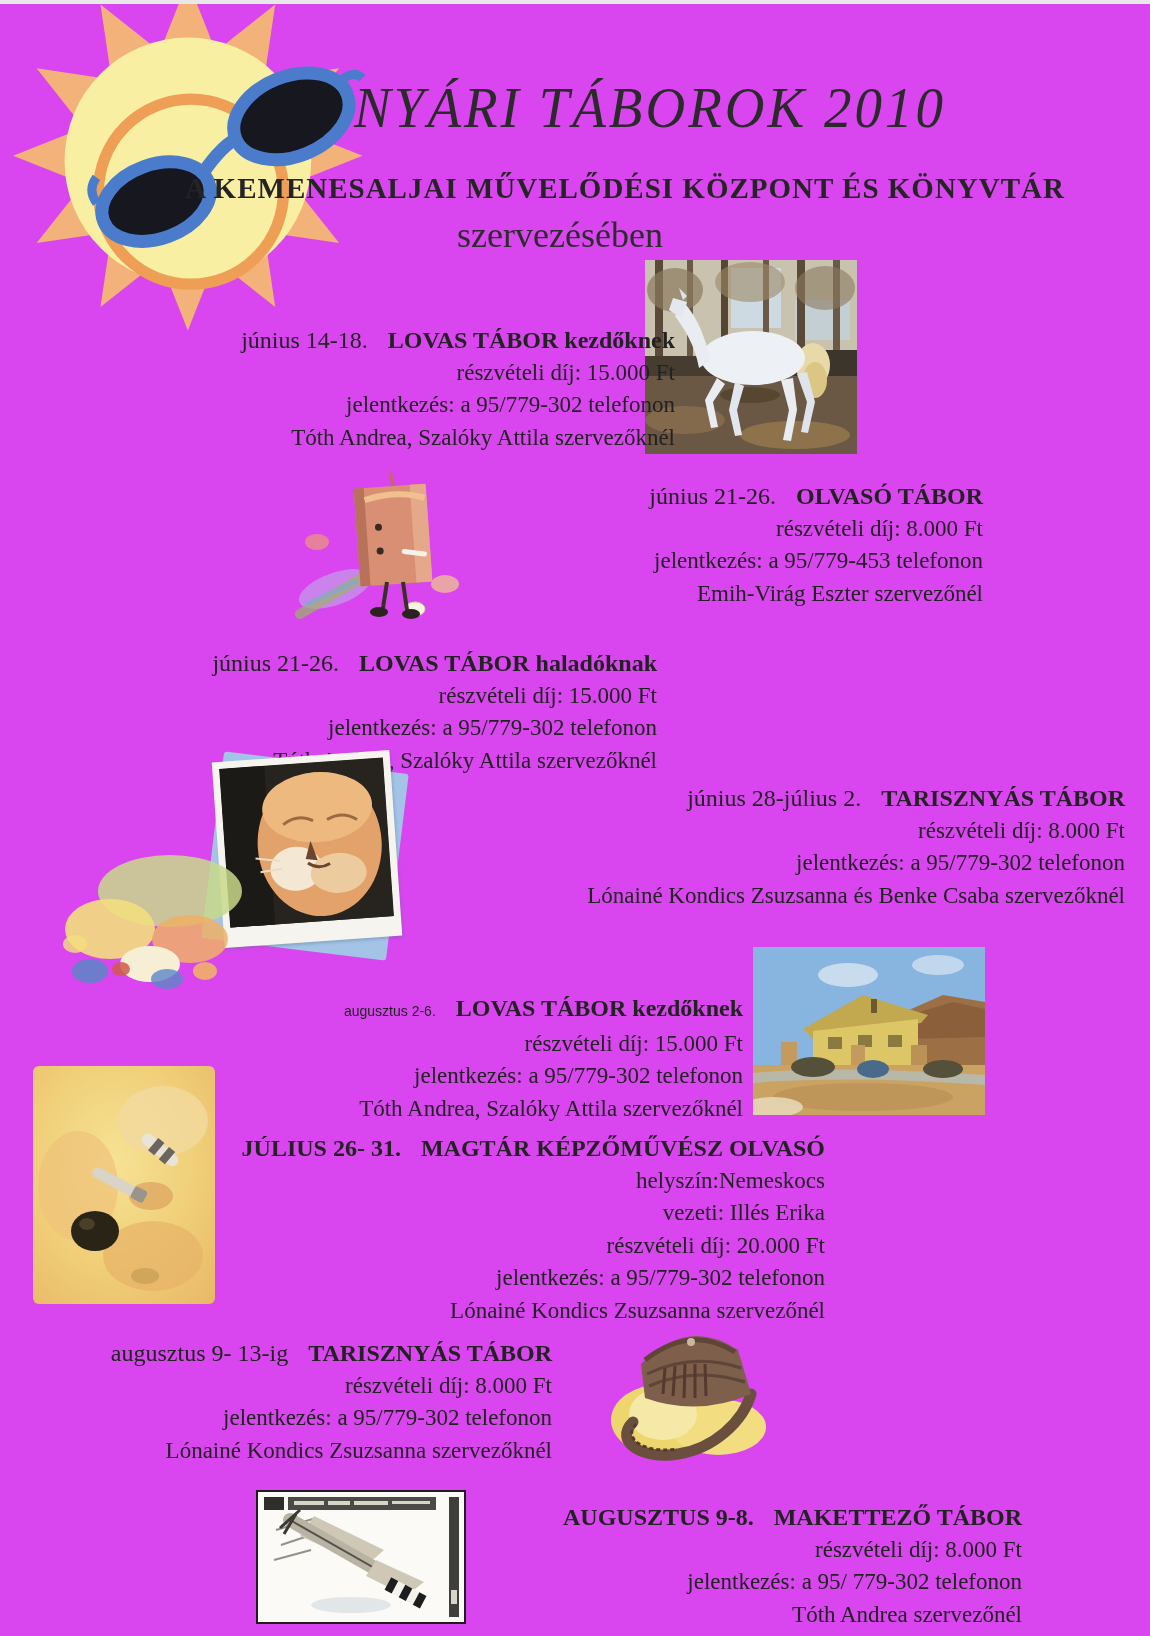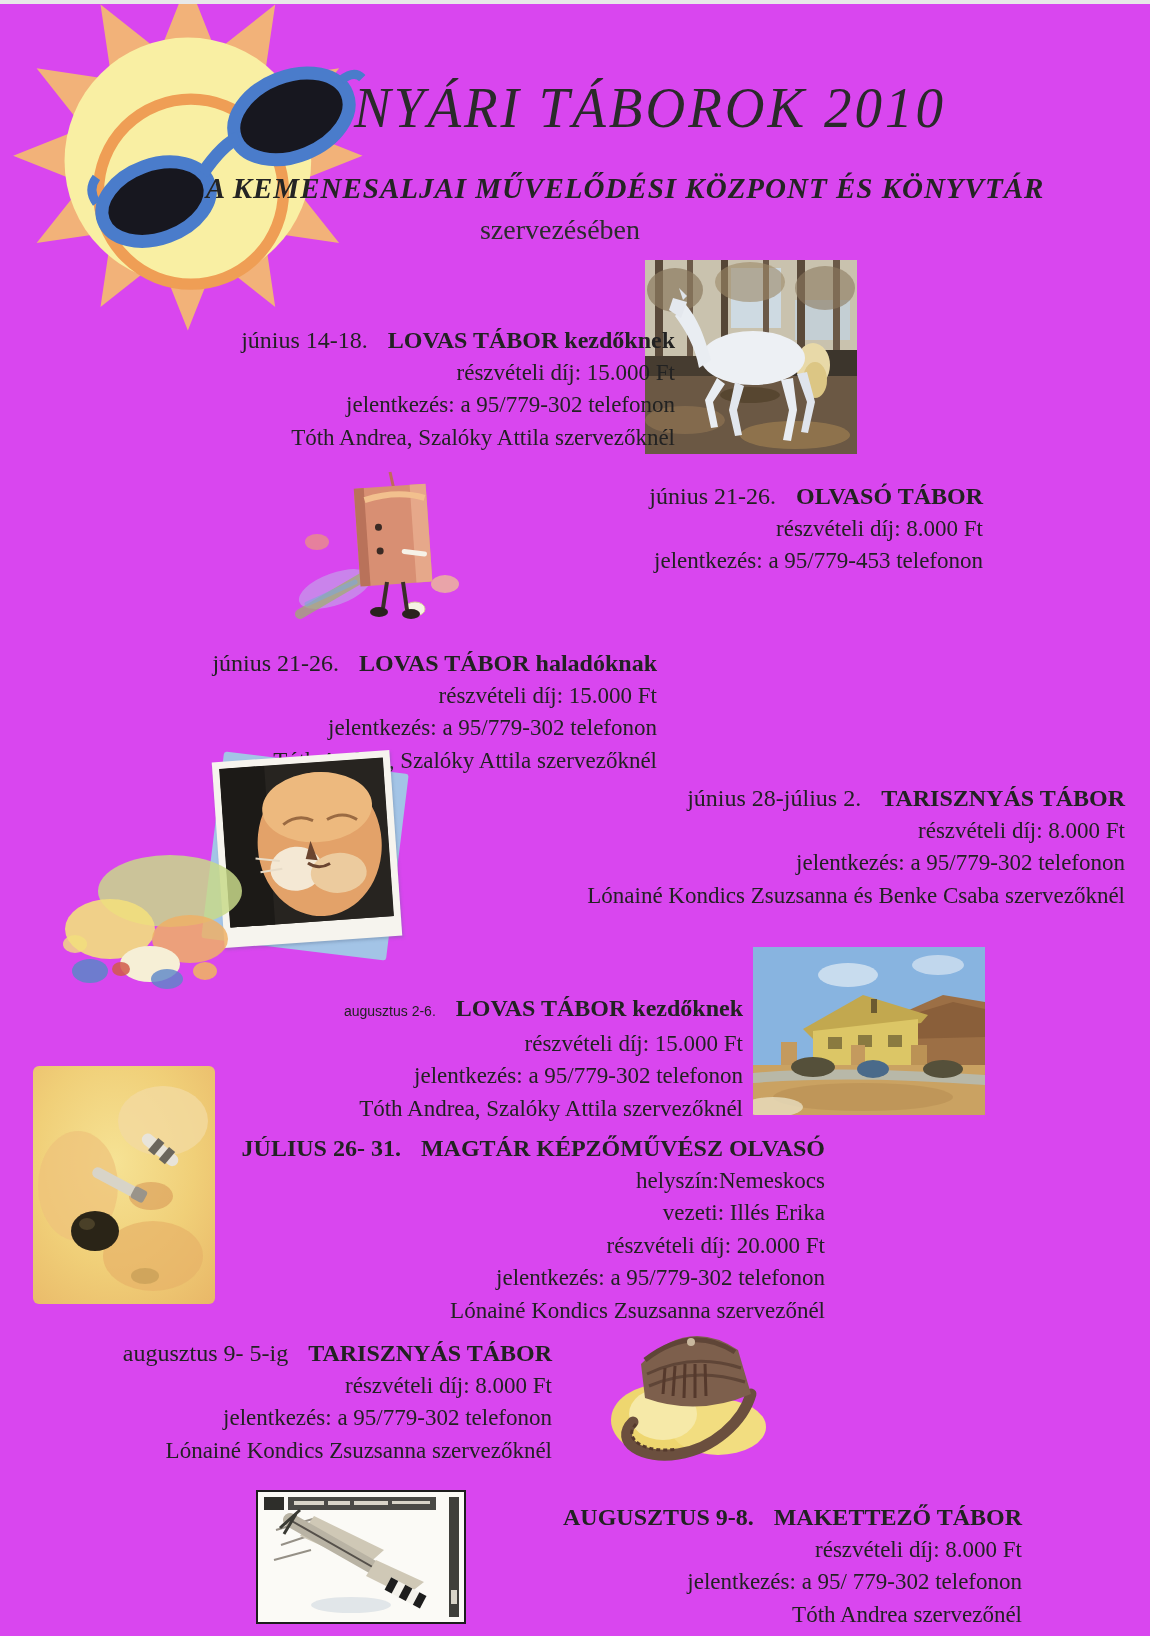"A KEMENESALJAI MŰVELŐDÉSI KÖZPONT ÉS" .sub-title { font-style: italic -> none }
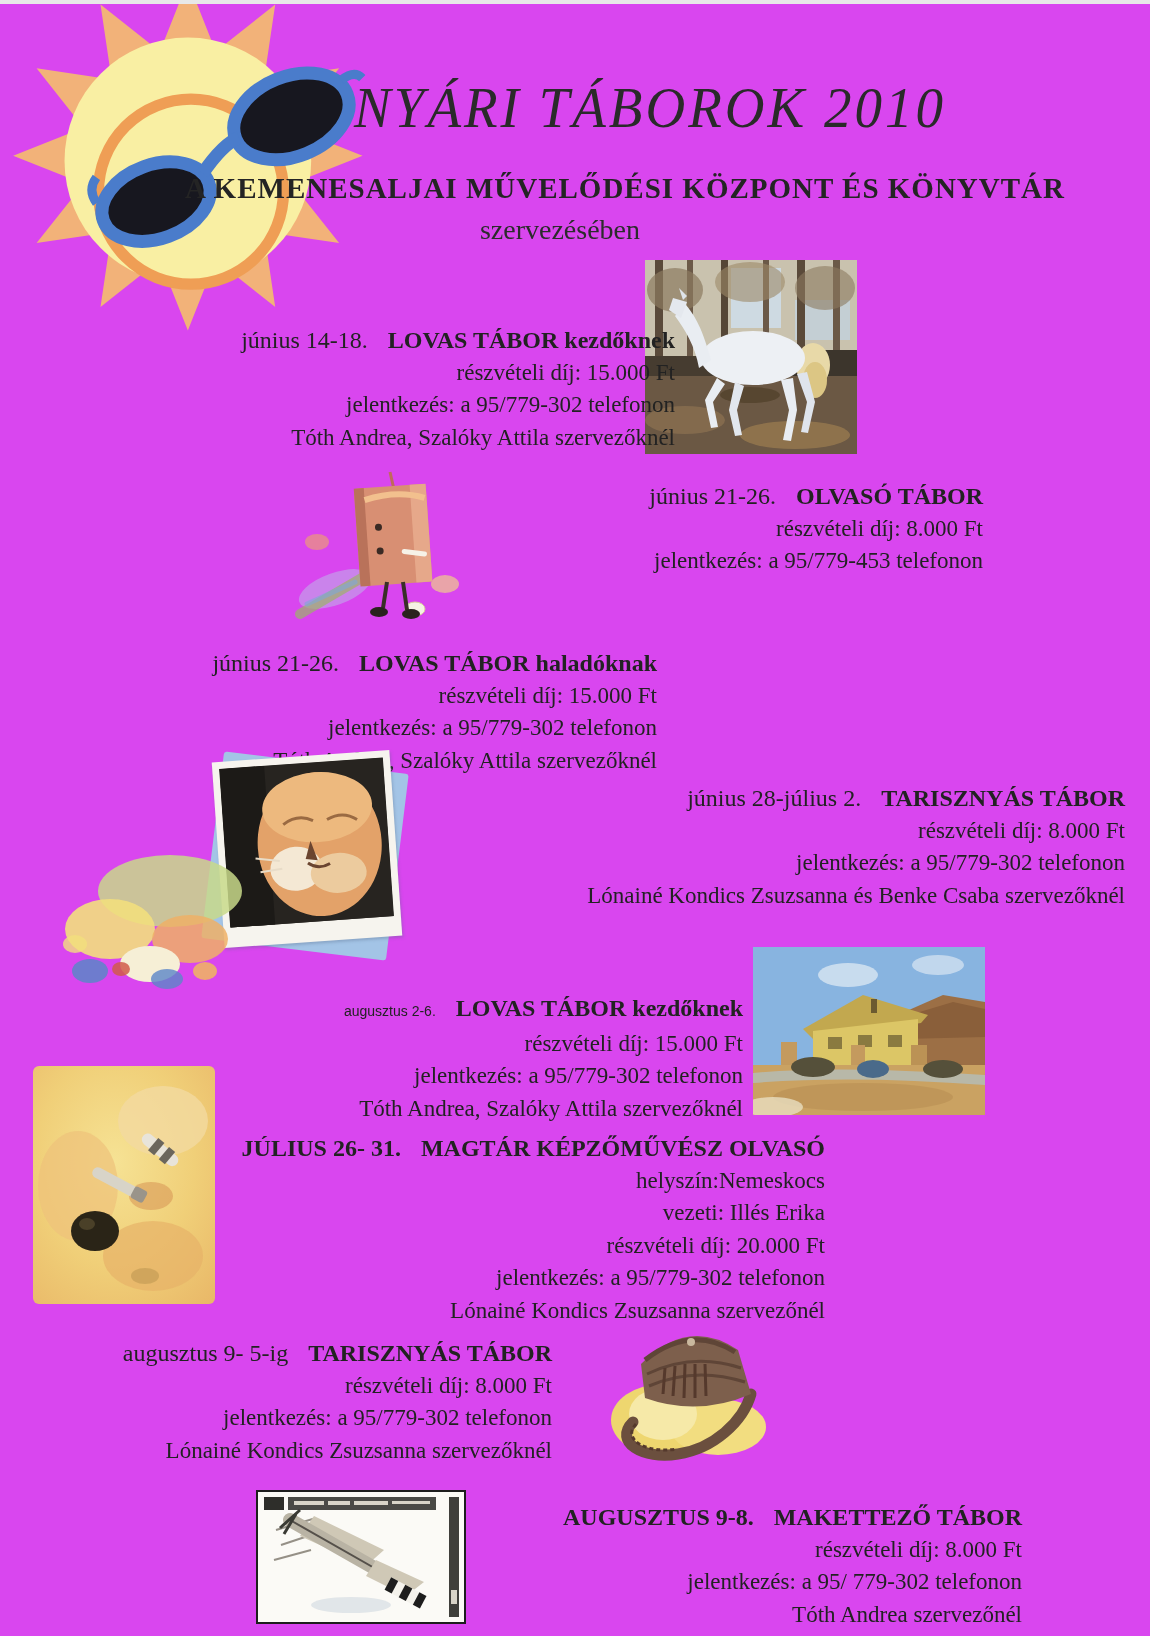"szervezésében" .sub-title2 { font-size: 28px -> 36px }
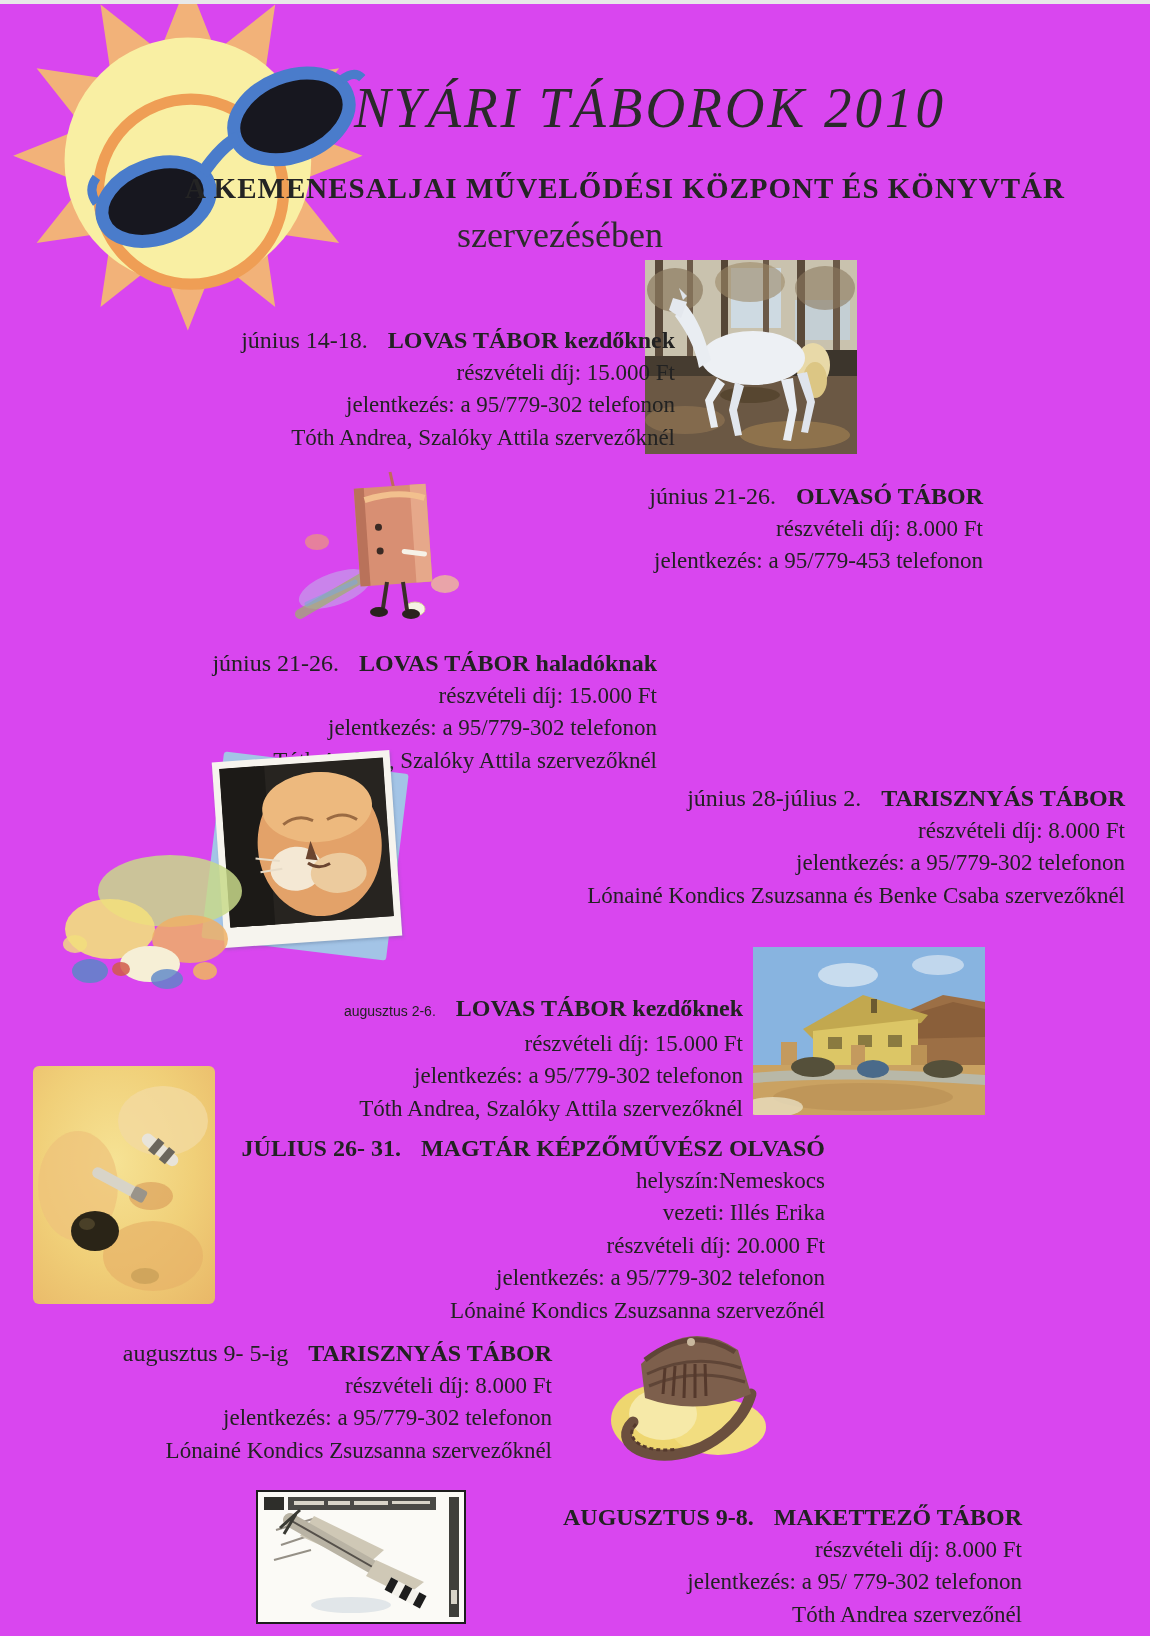"Emih-Virág Eszter szervezőnél" div { html: none -> <div>Emih-Virág Eszter szervezőnél</div> }
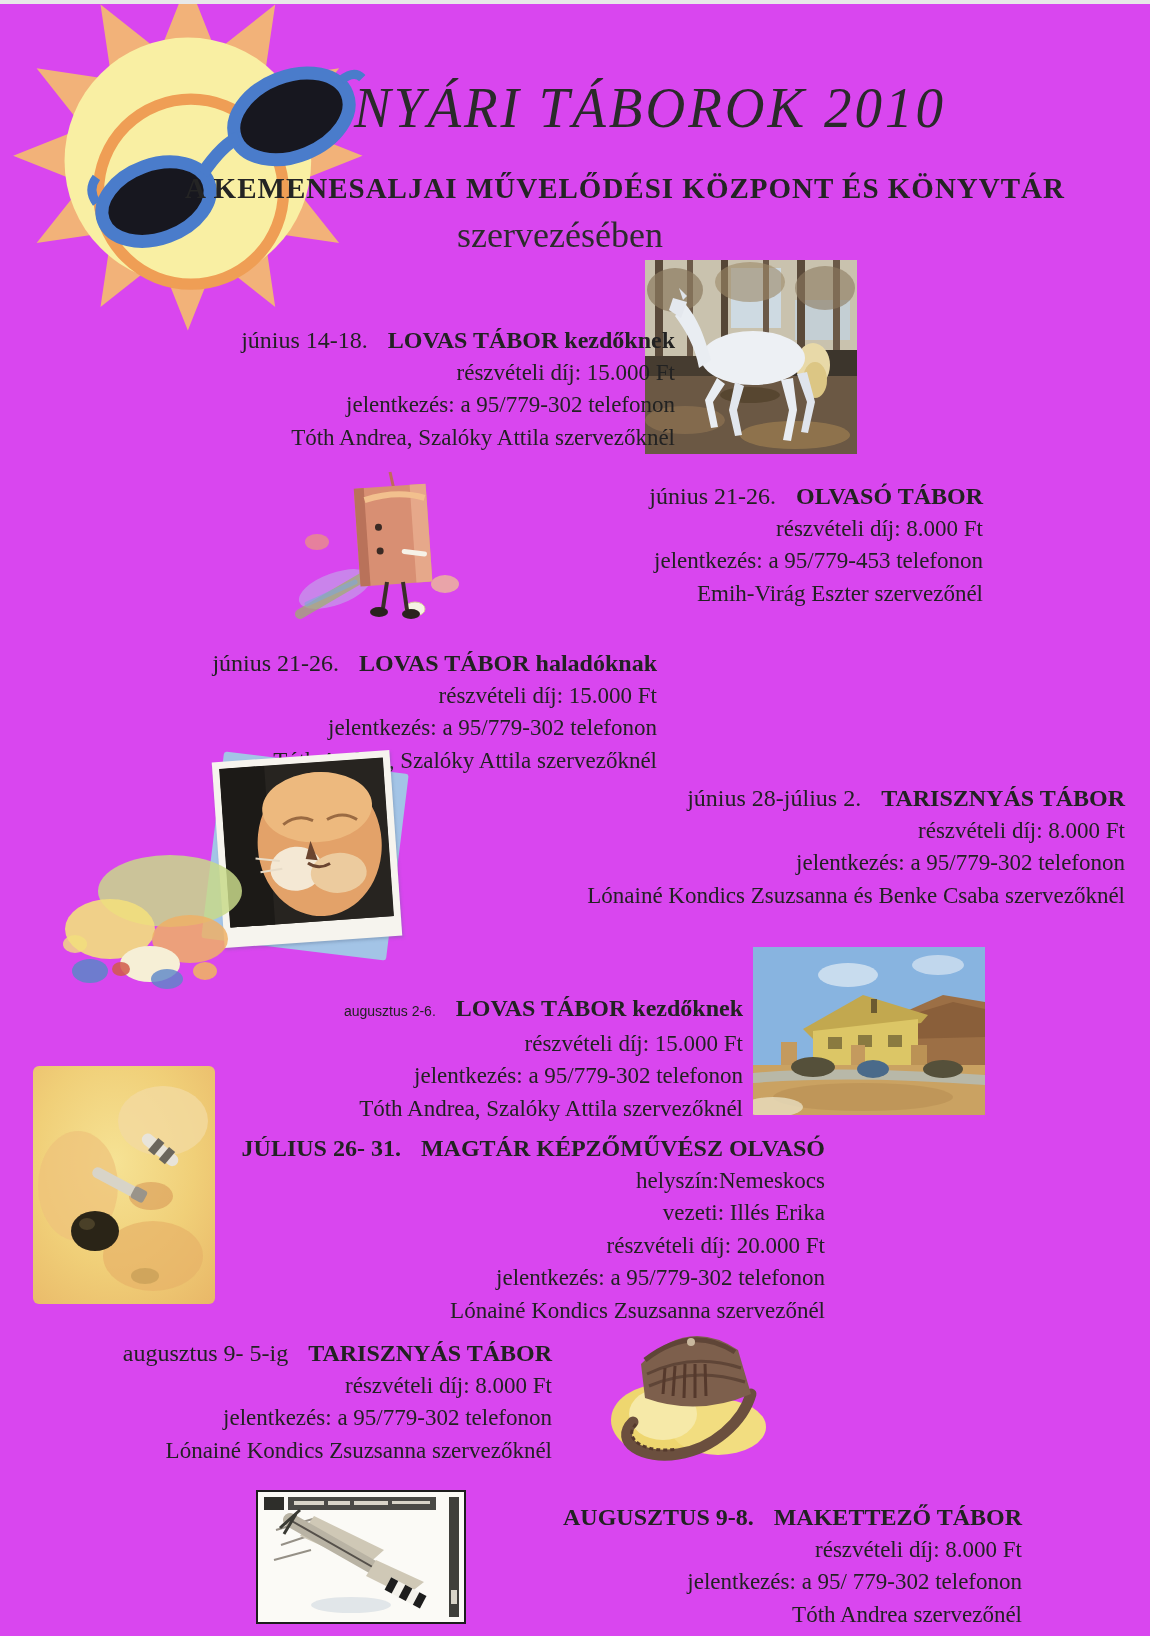"augusztus 9- 5-ig" span.camp-date { text: 5-ig -> 13-ig }
